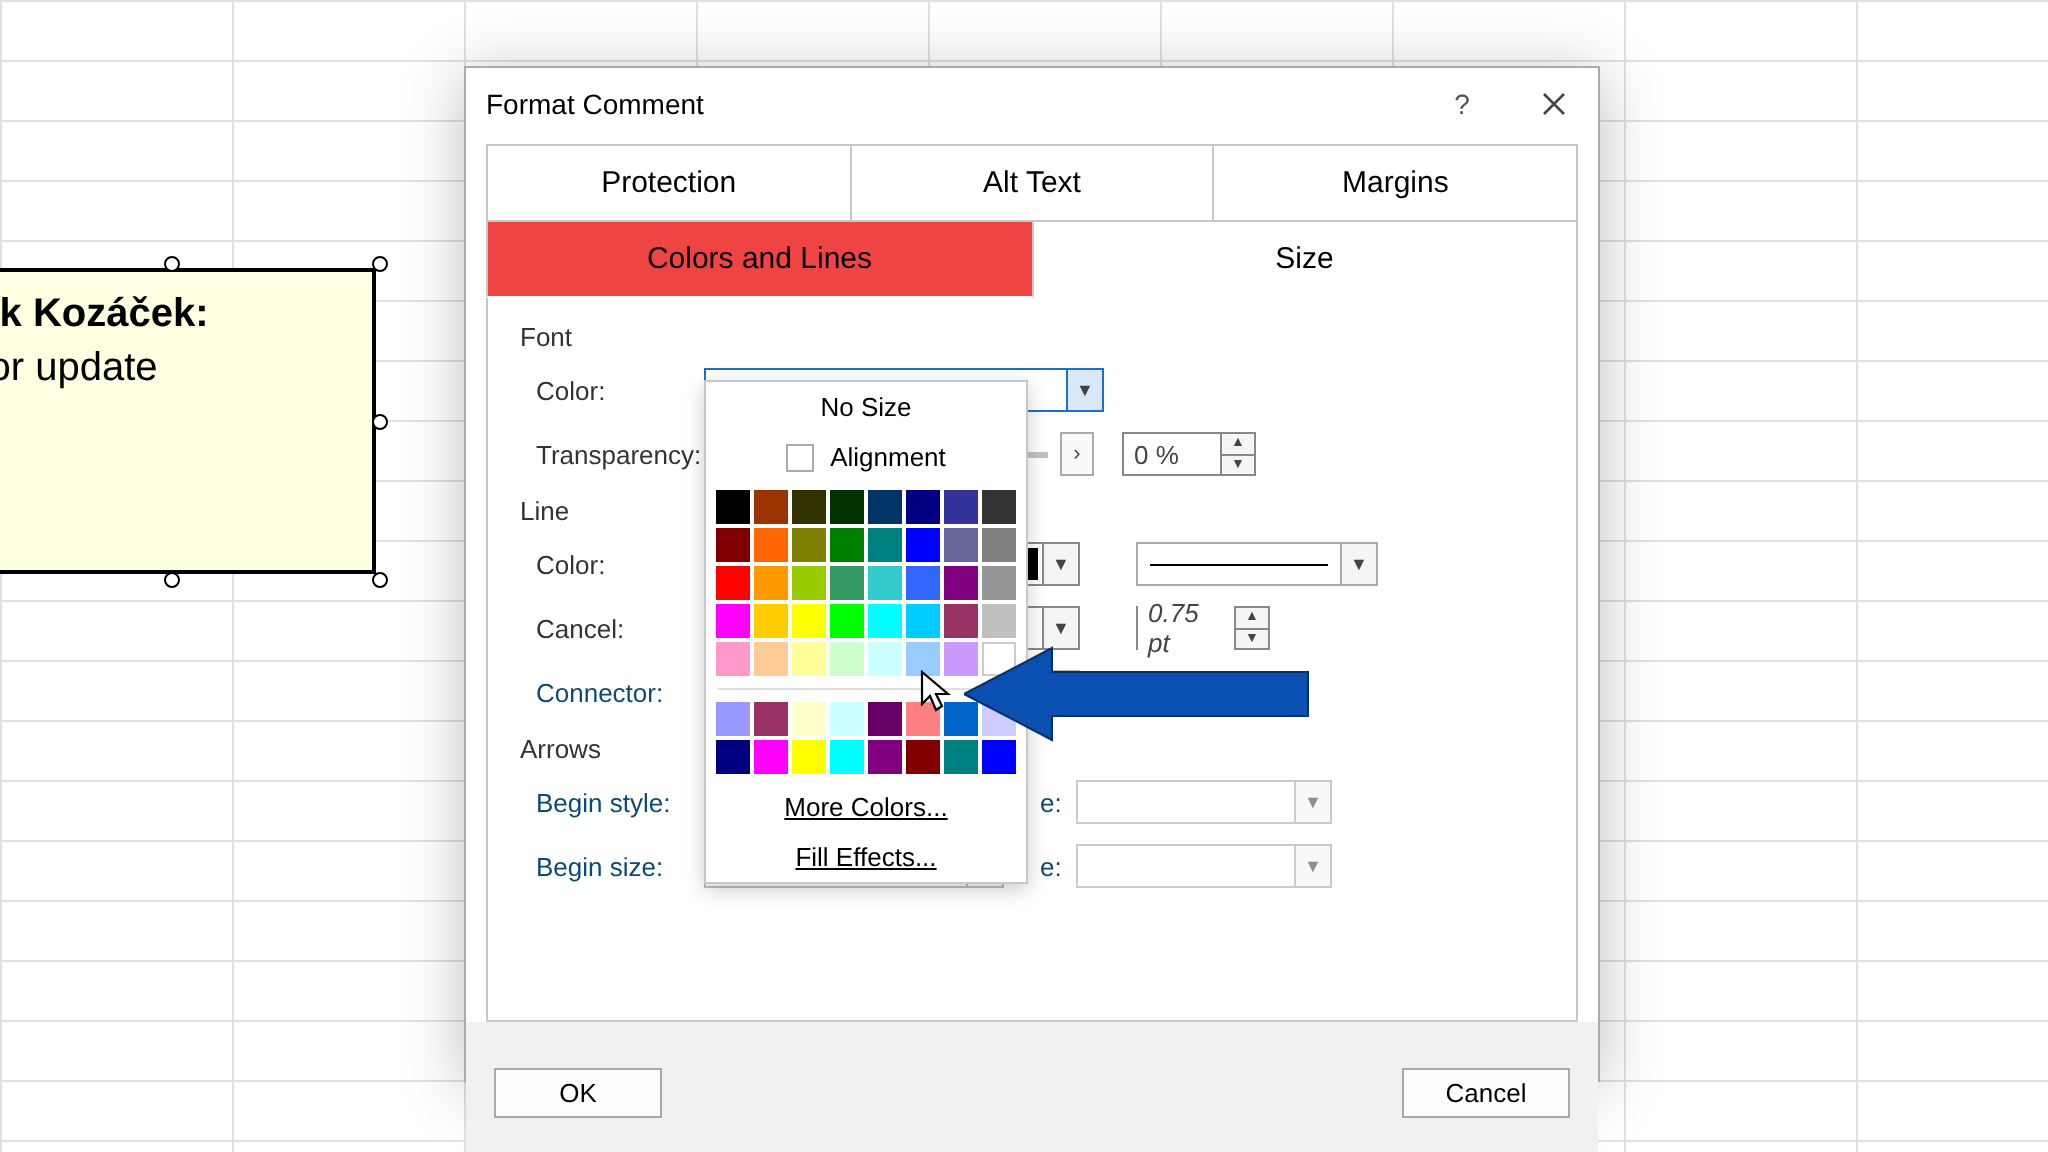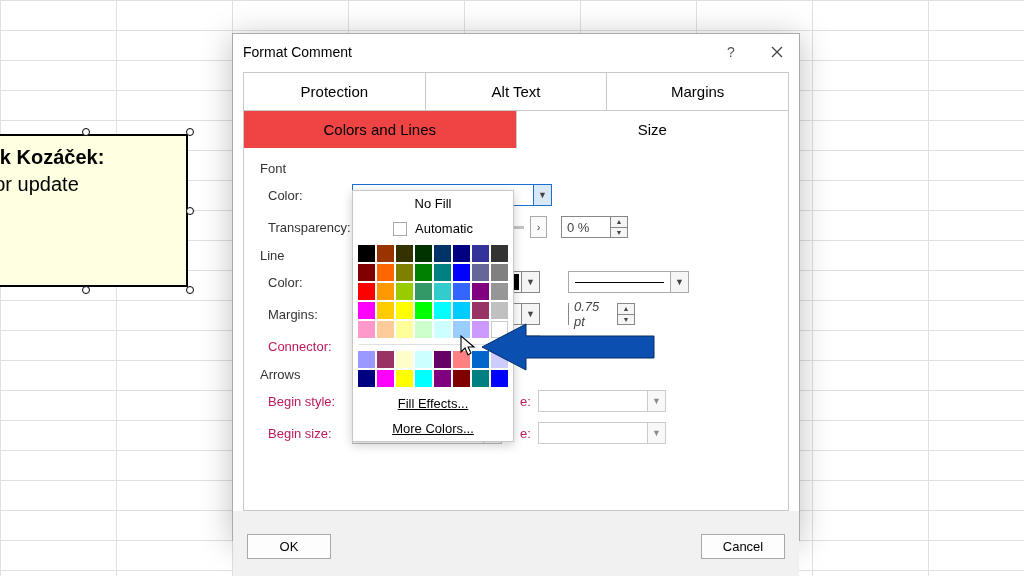"No Fill" div.popup-item { text: Fill -> Size }
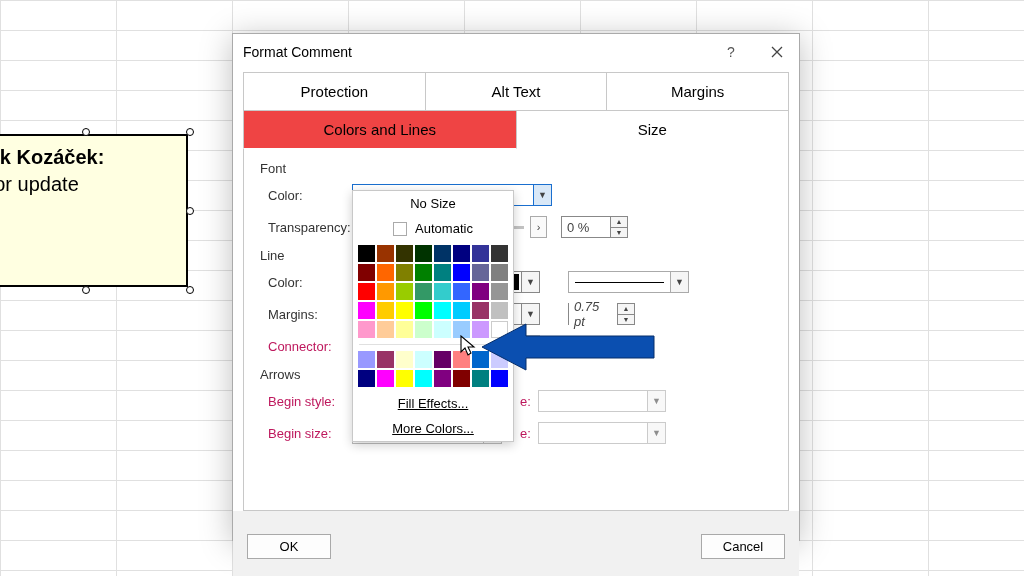"Automatic" span { text: Automatic -> Alignment }
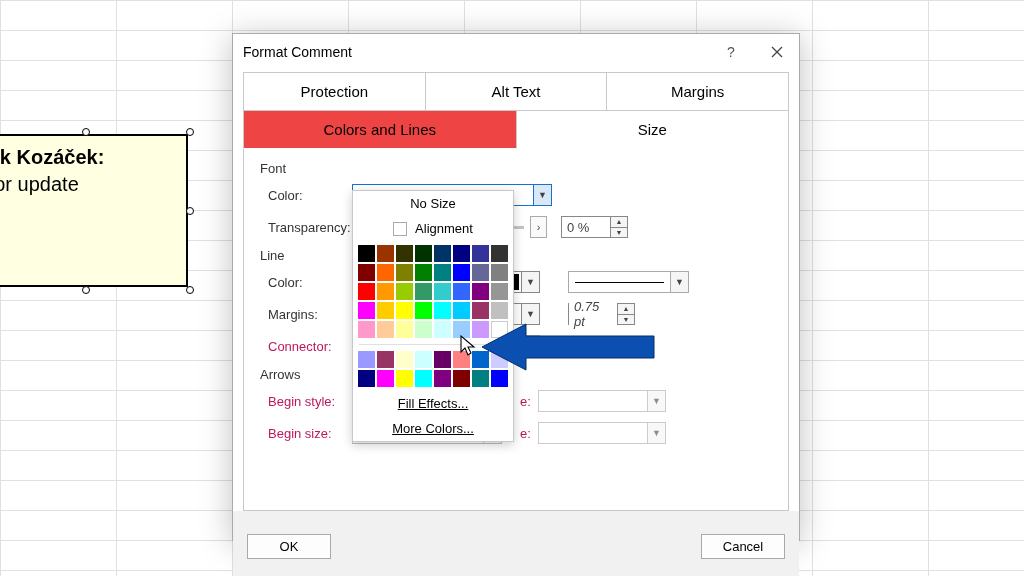"Margins:" div.field-label { text: Margins -> Cancel }
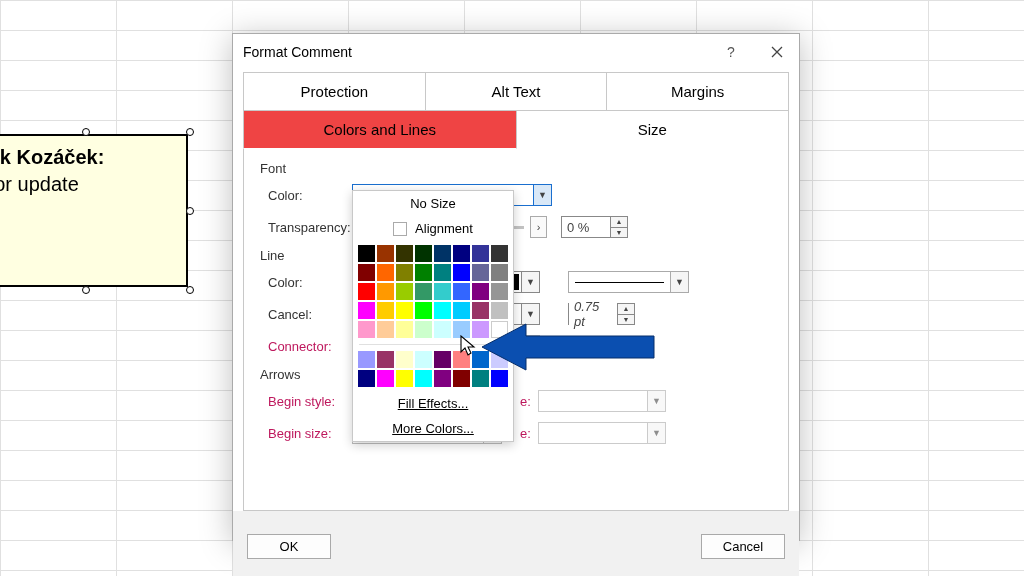"Connector:" .field-label.disabled { color: #be185d -> #0c4a6e }
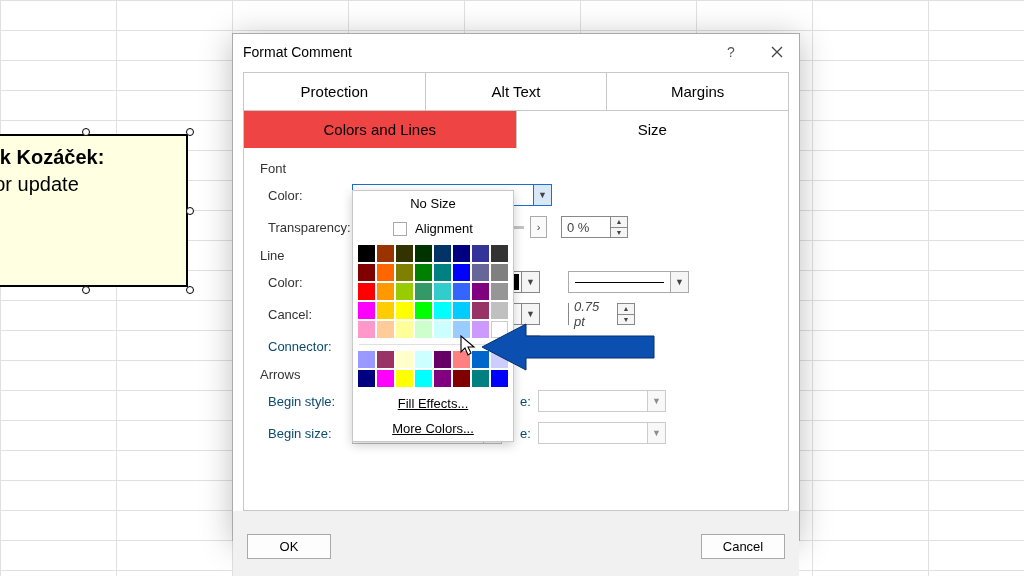"Fill Effects..." div.popup-item { order: before "More Colors..." -> after "More Colors..." }
